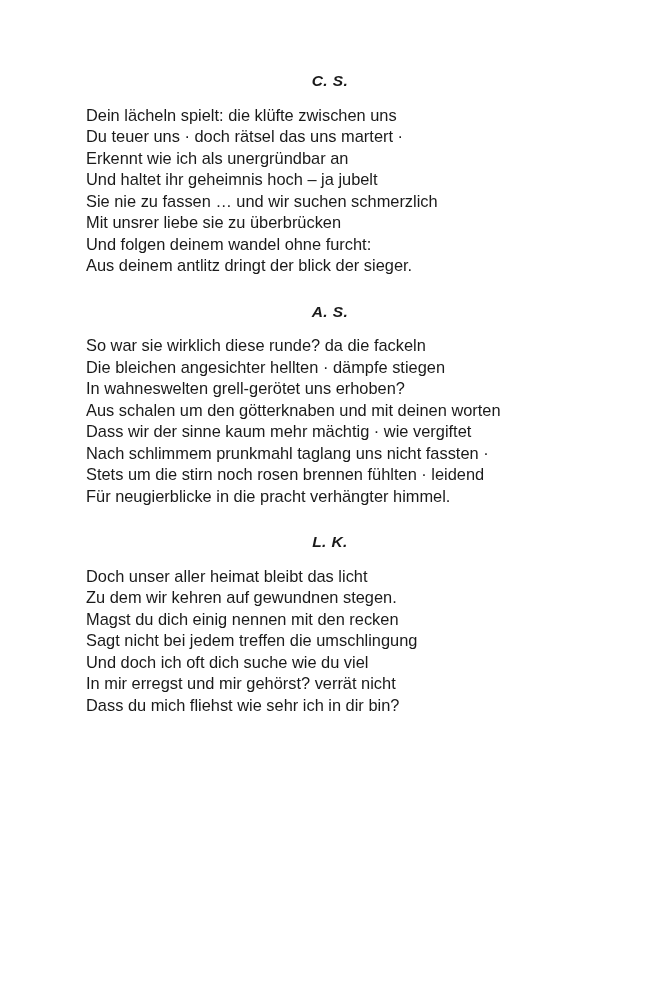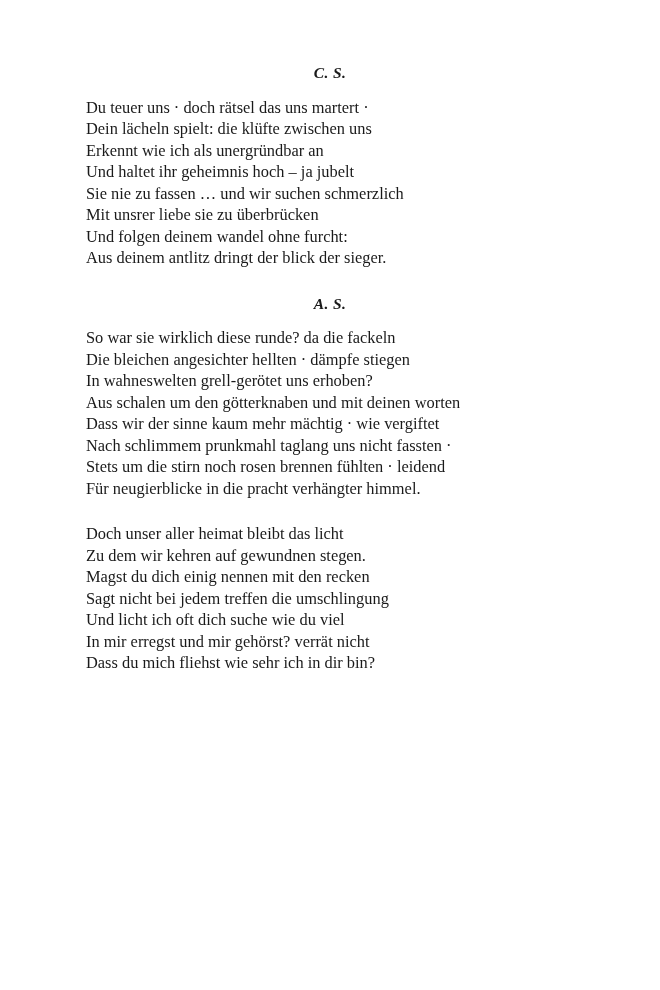"C. S." .page { font-family: Liberation Serif, serif -> Liberation Sans, sans-serif; margin: 0 auto -> 8px auto }
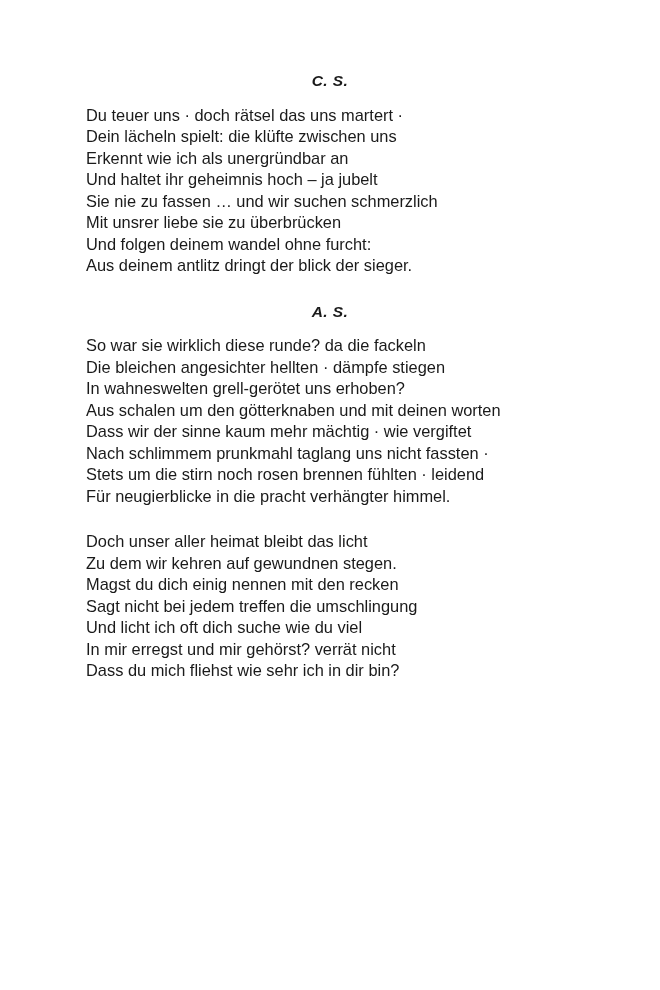"Du teuer uns · doch" div.verse-line { order: before "Dein lächeln spielt: die klüfte" -> after "Dein lächeln spielt: die klüfte" }
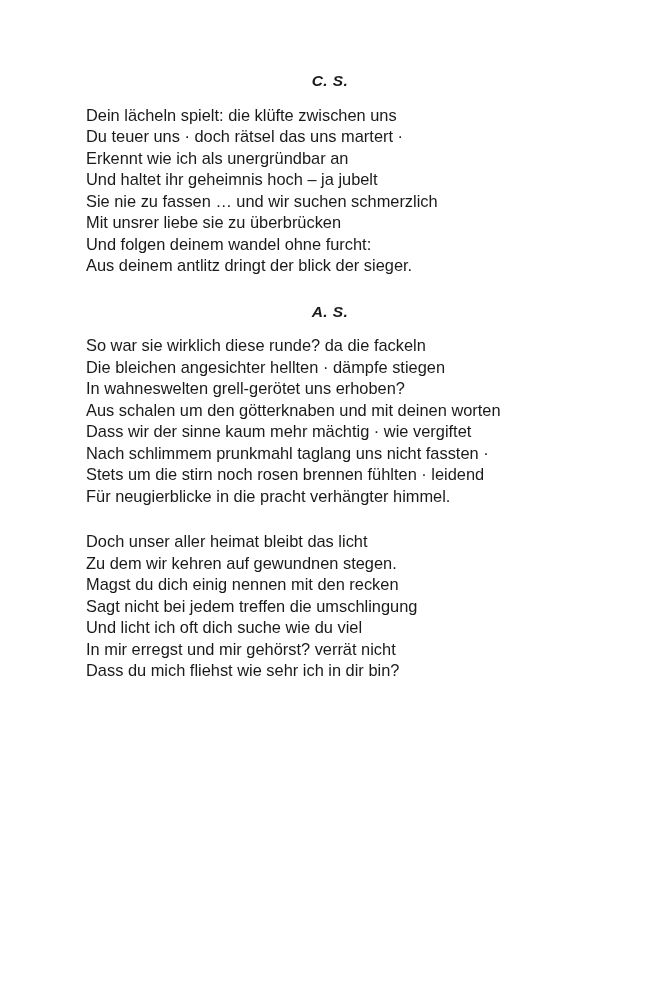"L. K." div.poem-heading { html: none -> <div>L. K.</div> }
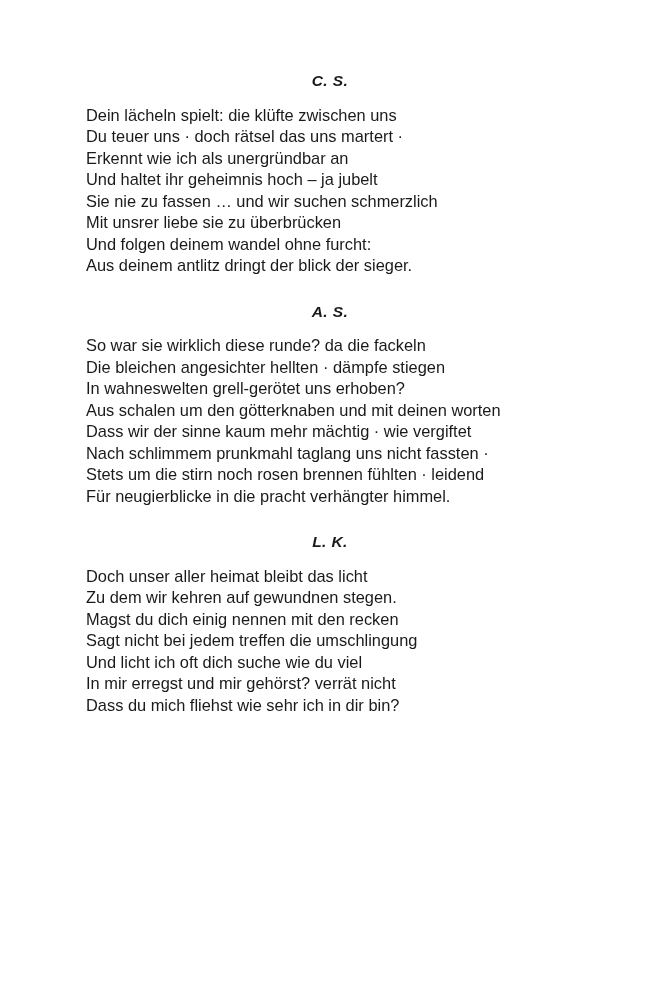"Und licht ich oft dich" div.verse-line { text: licht -> doch }
